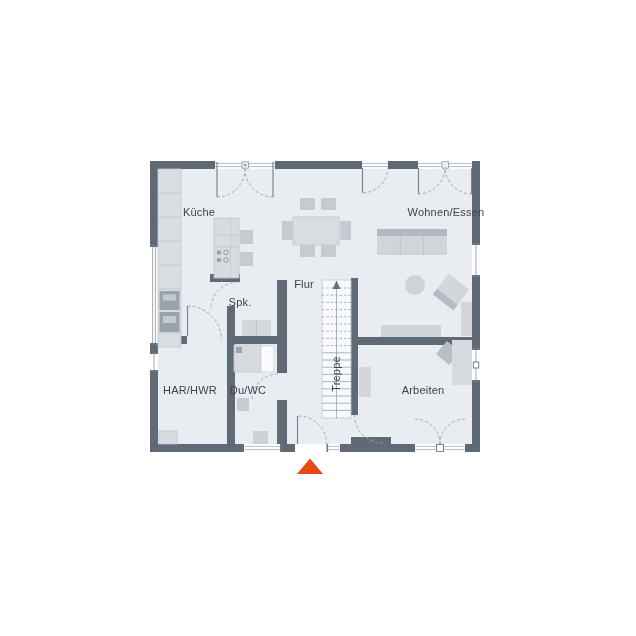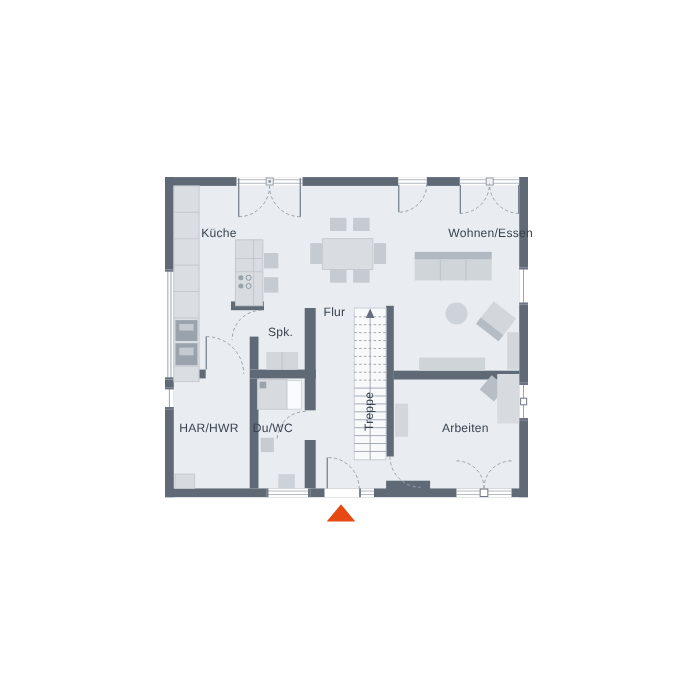"Spk." div.room-label { left: 255px -> 240px }
